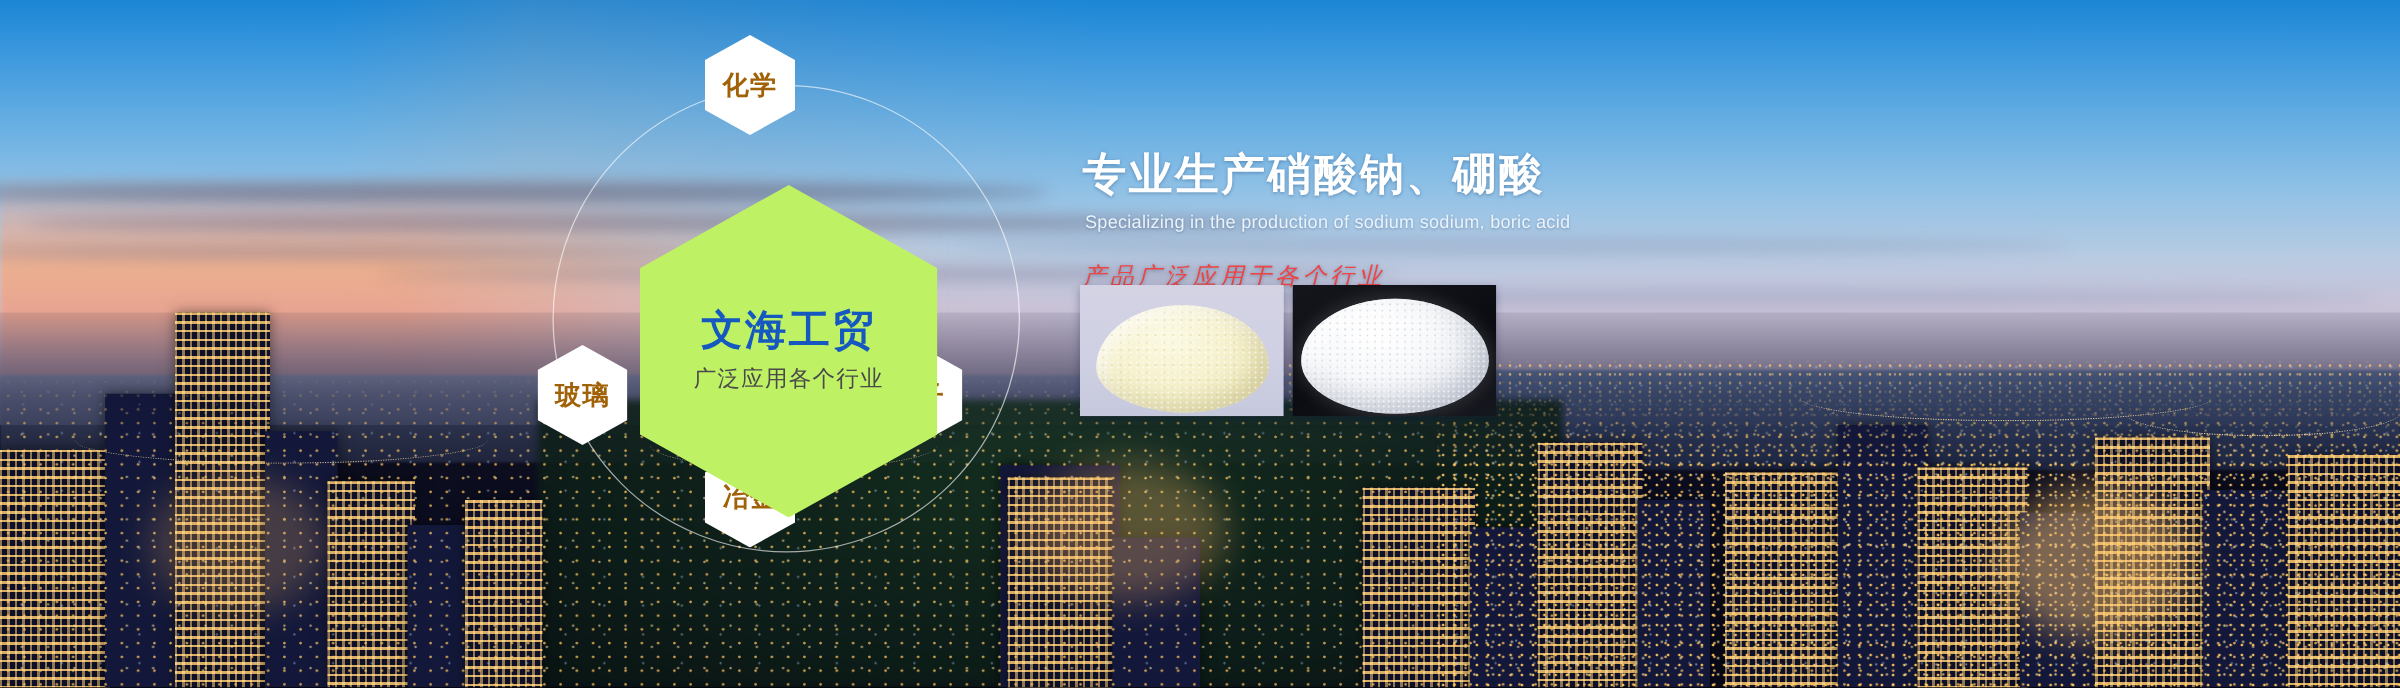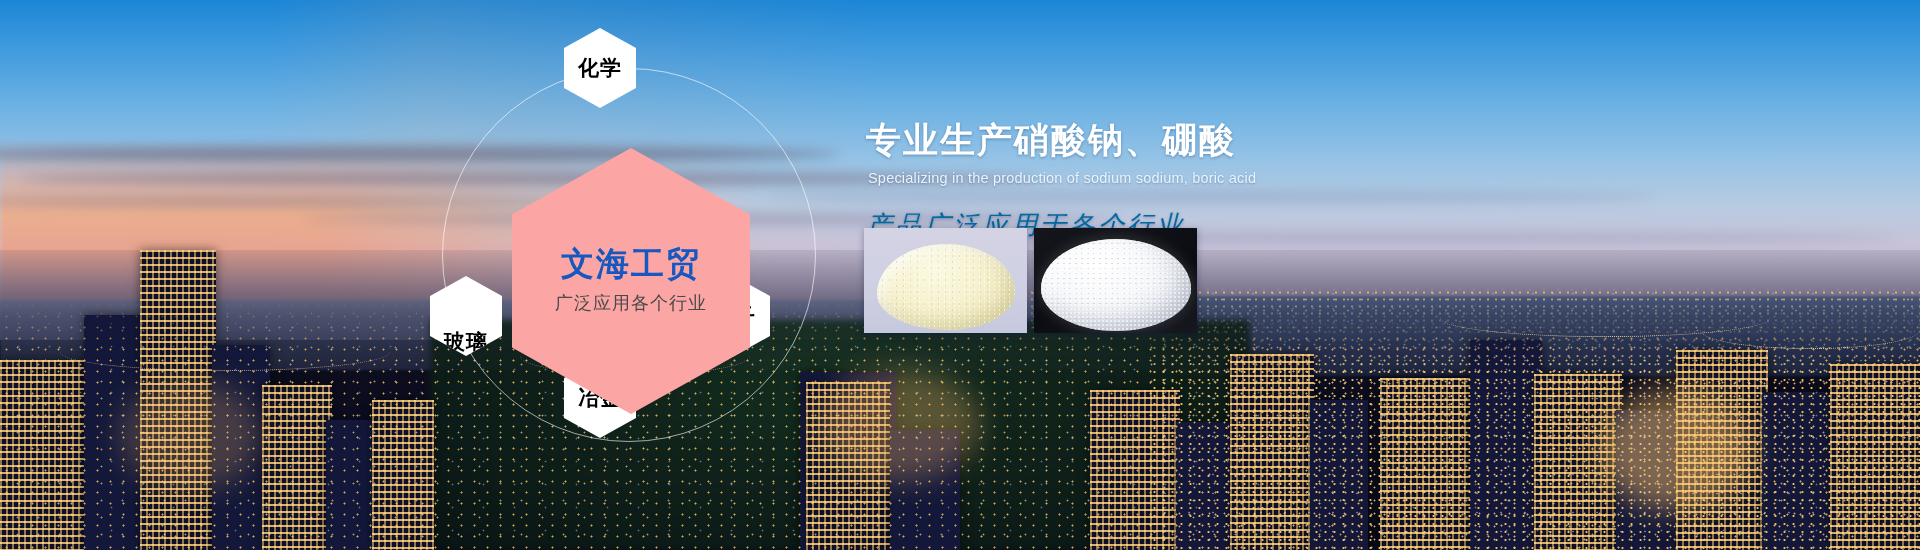"化学" .hex span { color: #000000 -> #a16207 }
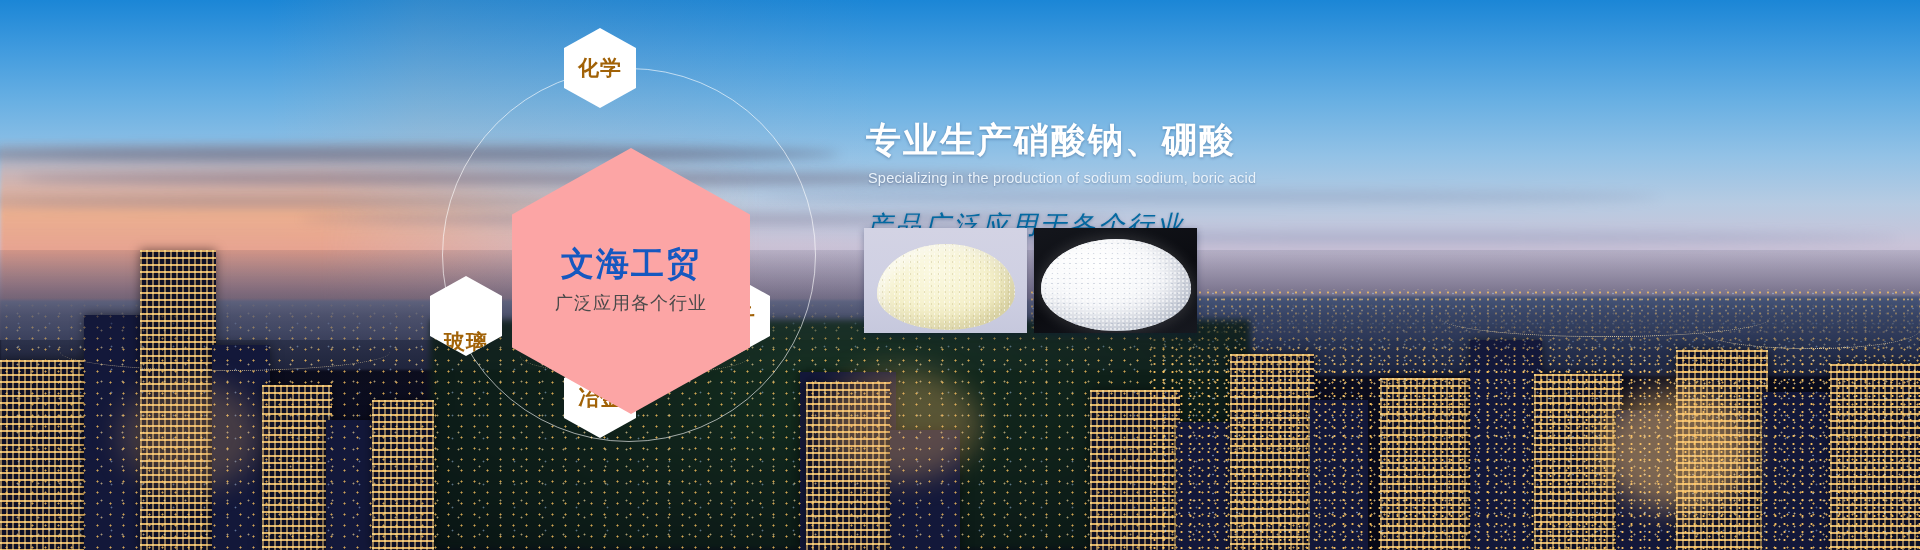"产品广泛应用于各个行业" .tagline { color: #0369a1 -> #ef4444; font-size: 26px -> 19px }
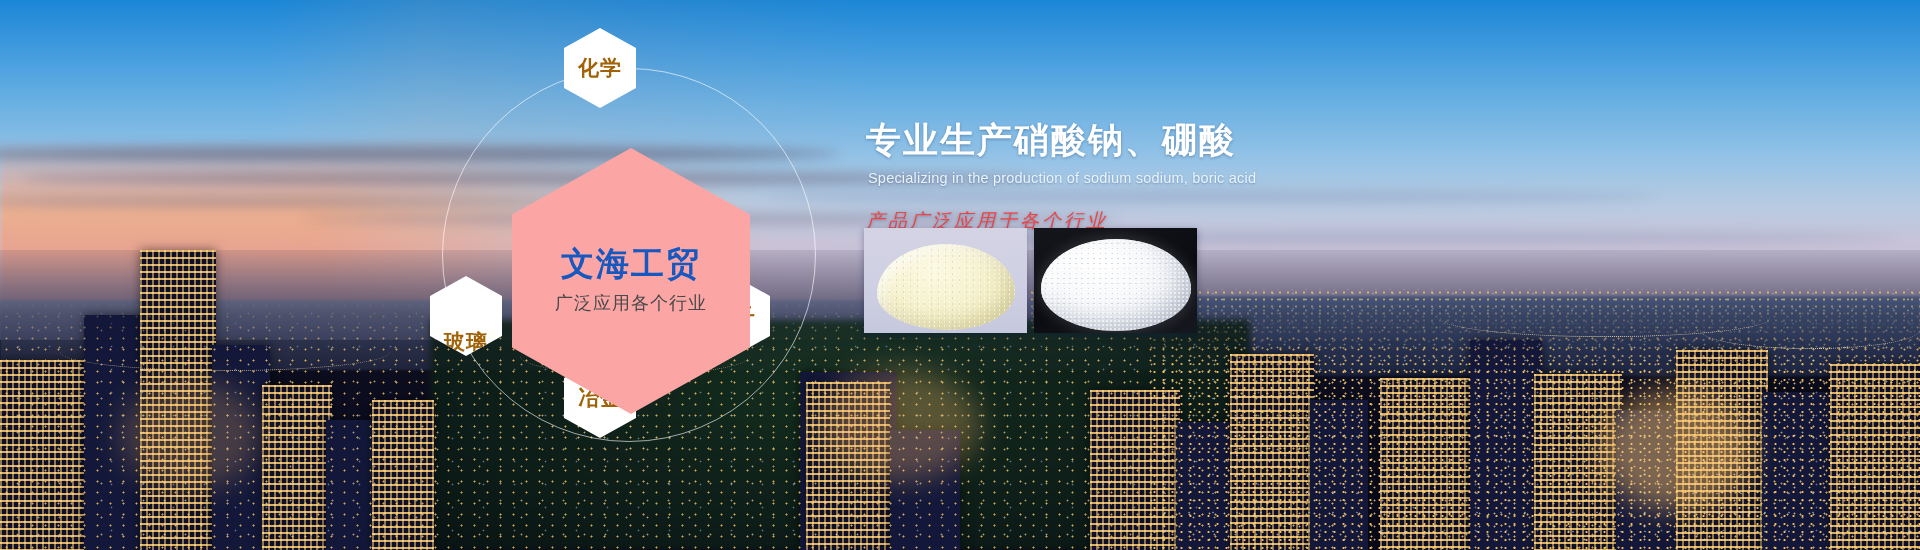"文海工贸" .hex-center { background: #fca5a5 -> #bef264 }
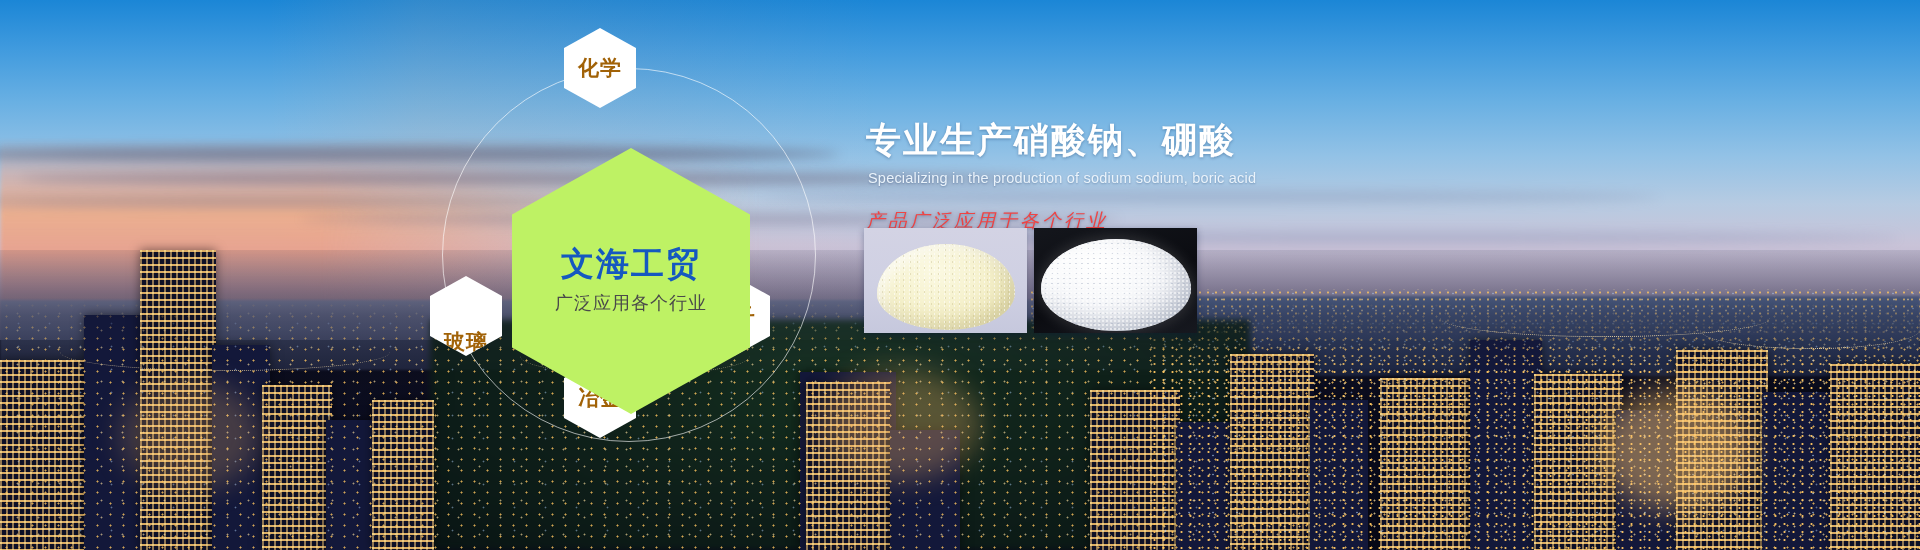"玻璃" .p-glass { align-items: flex-end -> none }
